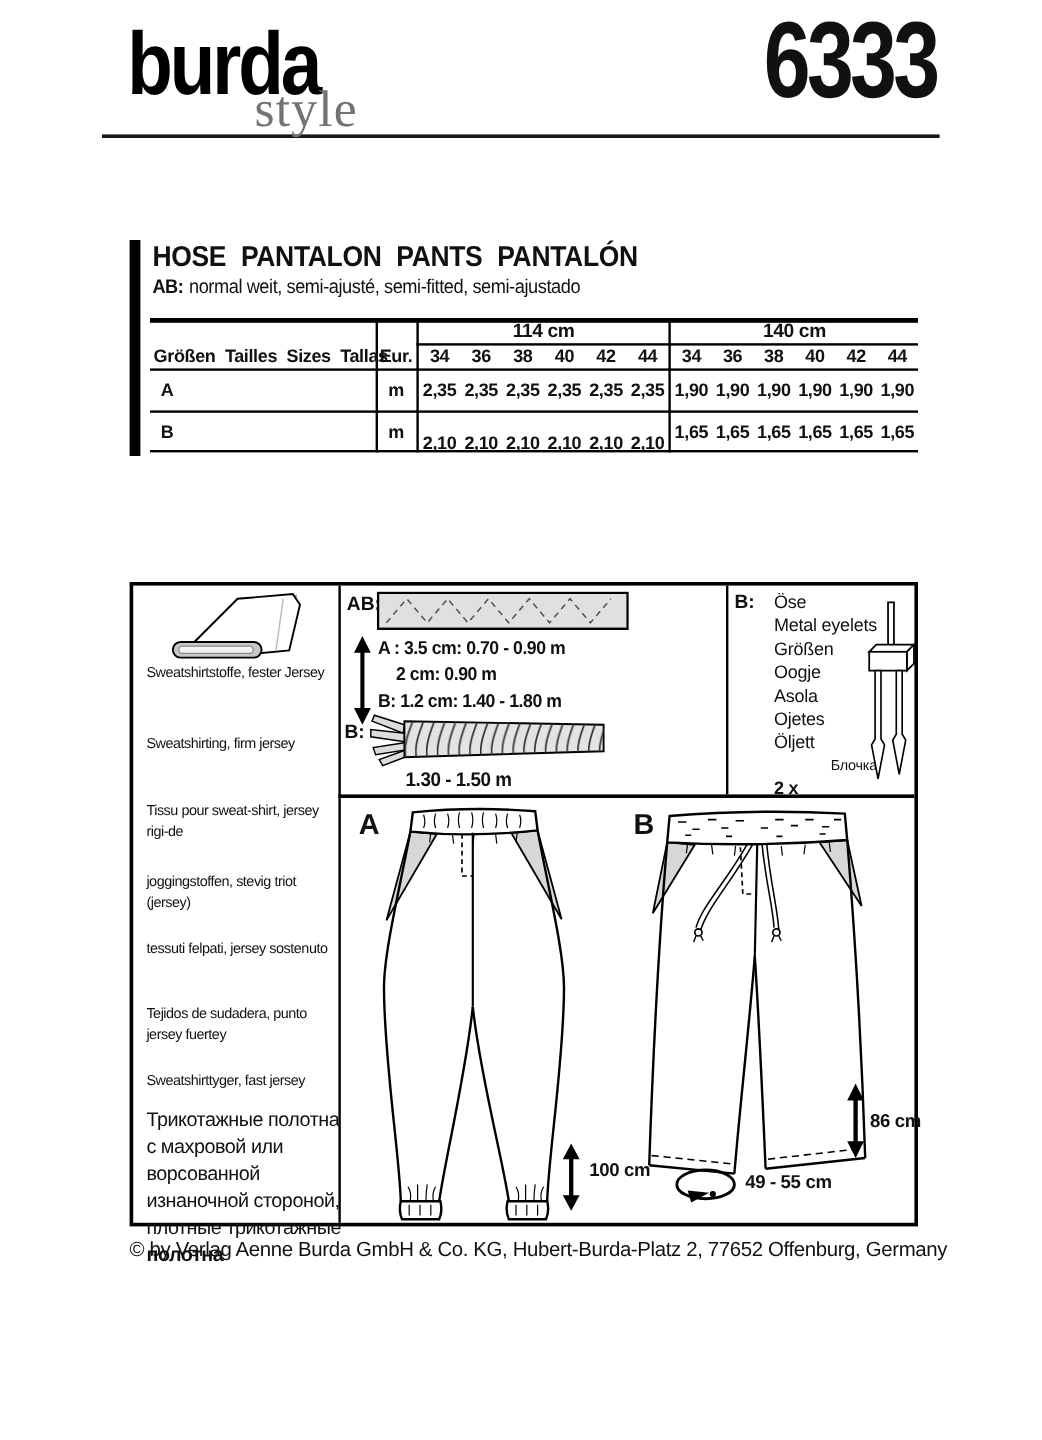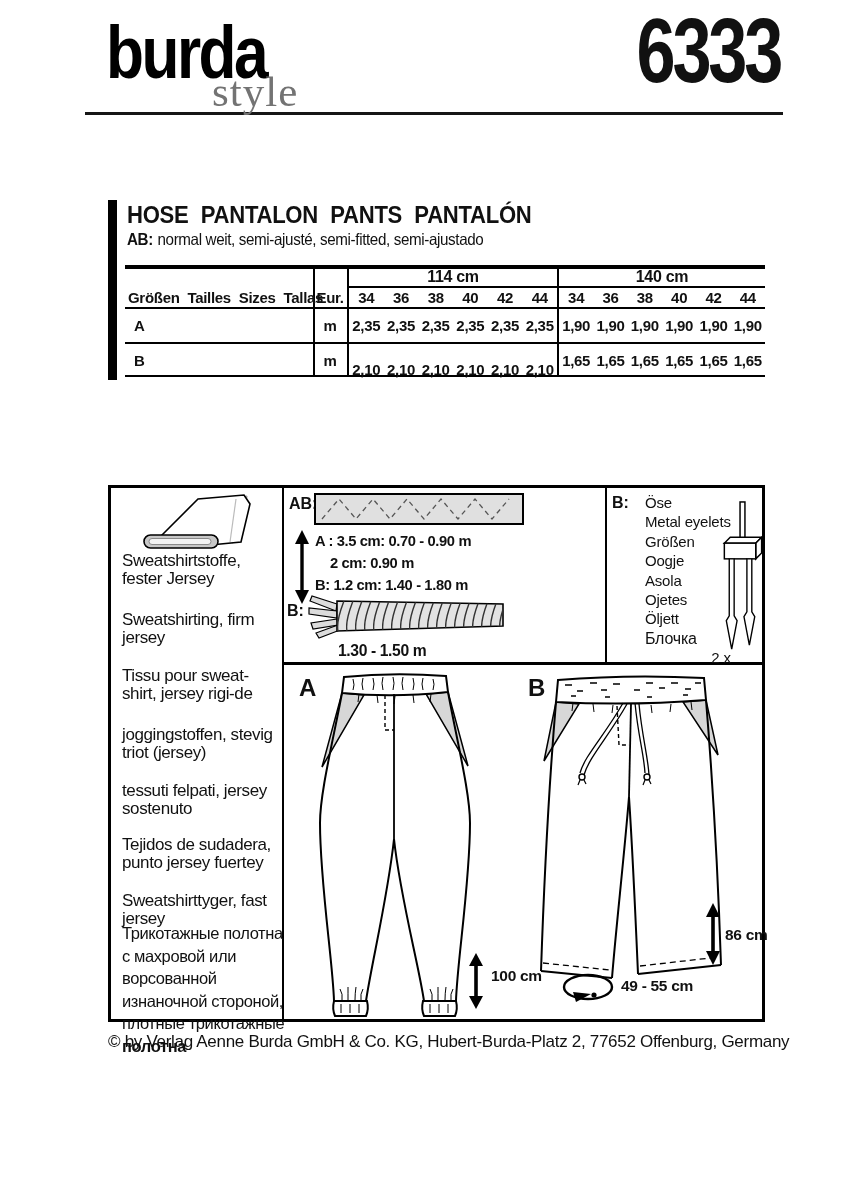"Sweatshirtstoffe, fester Jersey" .fab { font-size: 17px -> 12px }
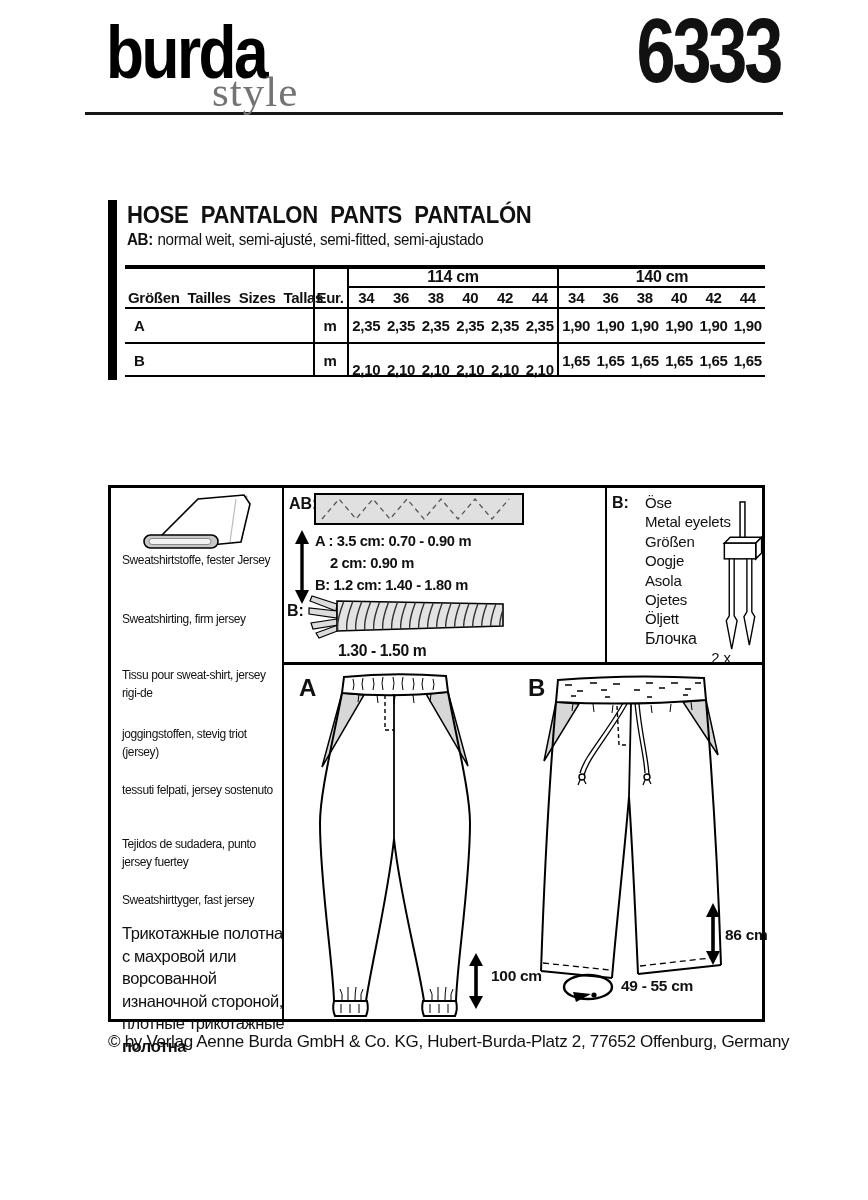"Блочка" div { font-size: 16px -> 12px; text-align: none -> right }
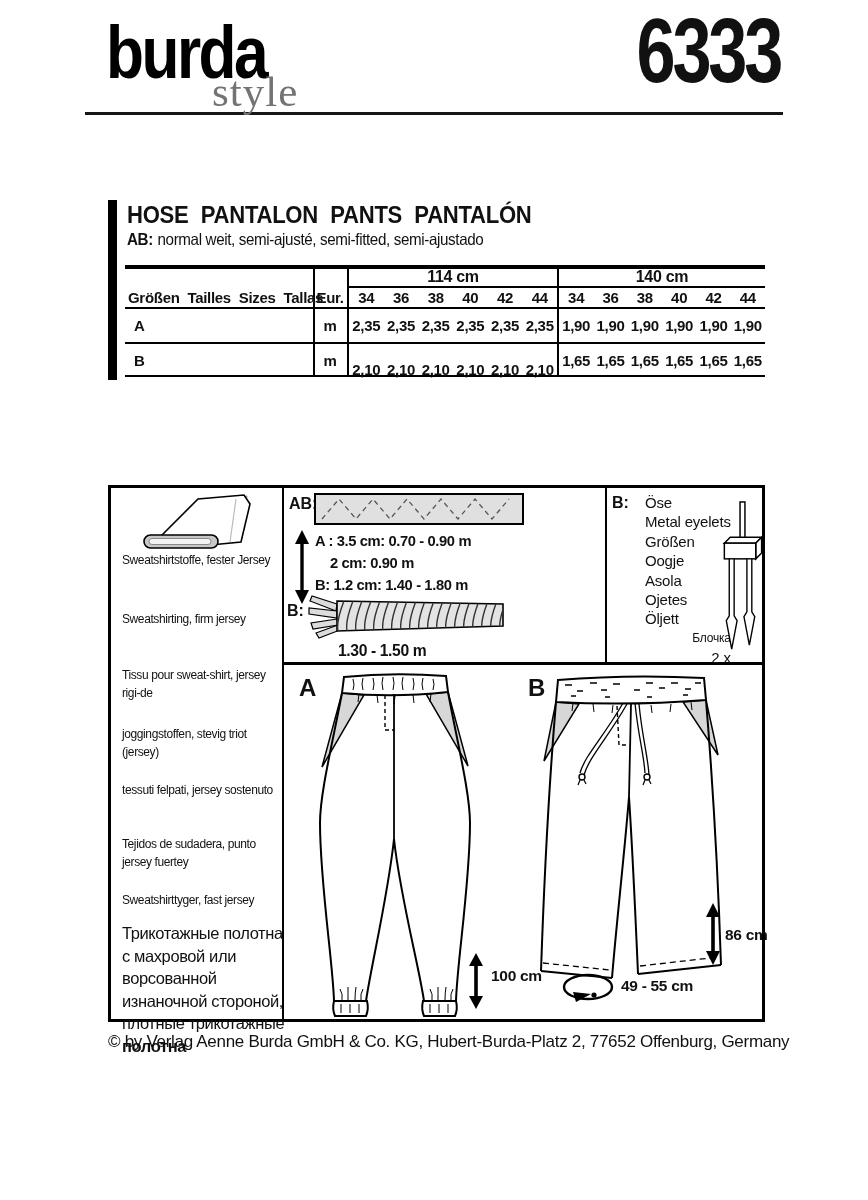"2 x" #eyelet-qty { font-weight: 400 -> 700; text-align: right -> none }
